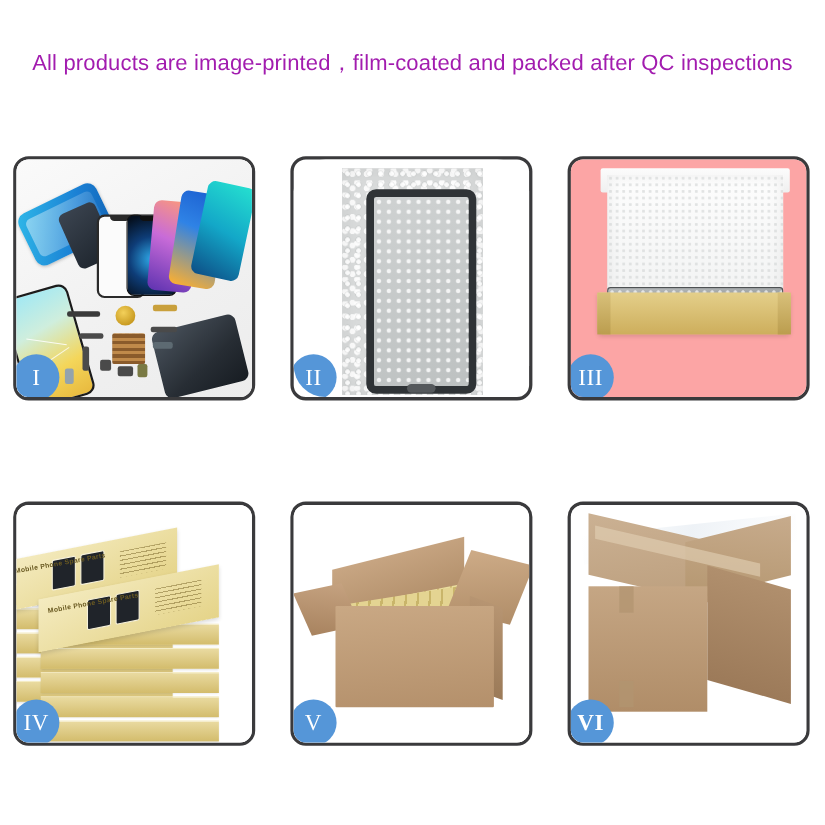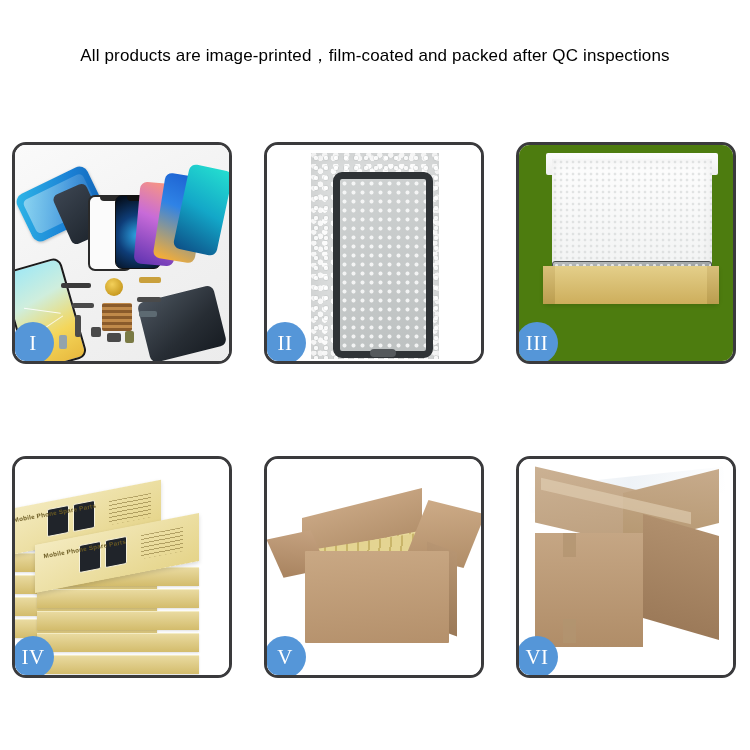"All products are" .subtitle { color: #000000 -> #a21caf; font-size: 17px -> 20px }
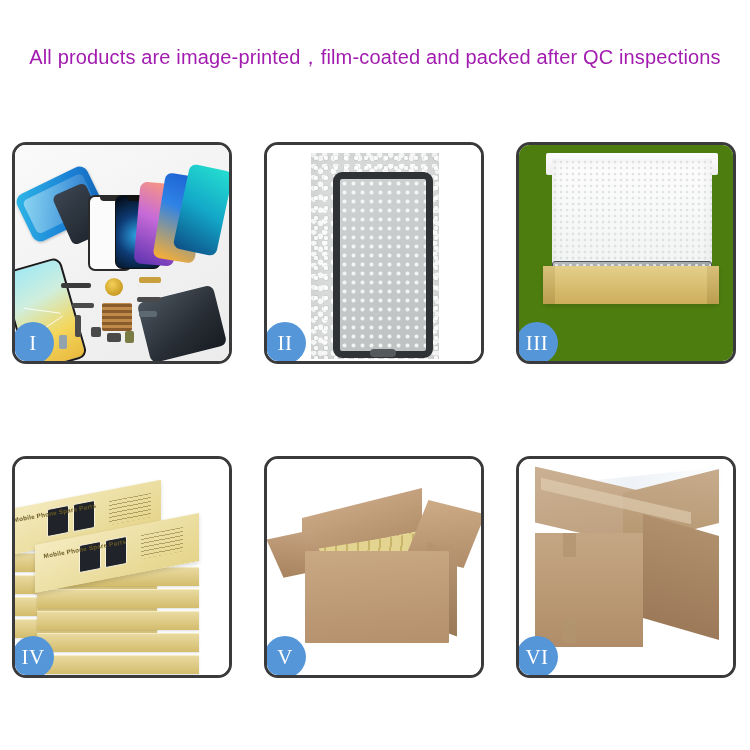"II" .p2 { border-radius: none -> 29px }
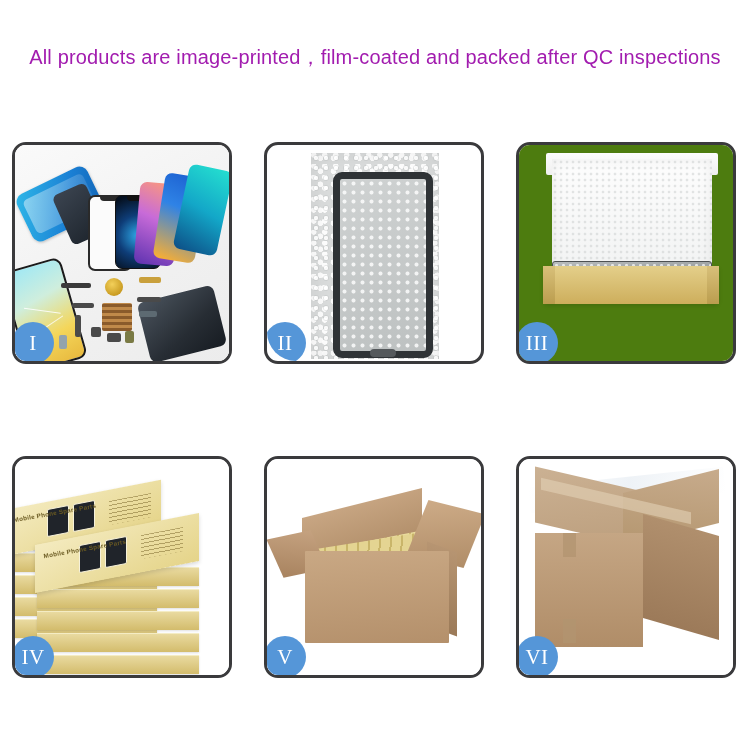"III" .p3 { background: #4d7c0f -> #fca5a5 }
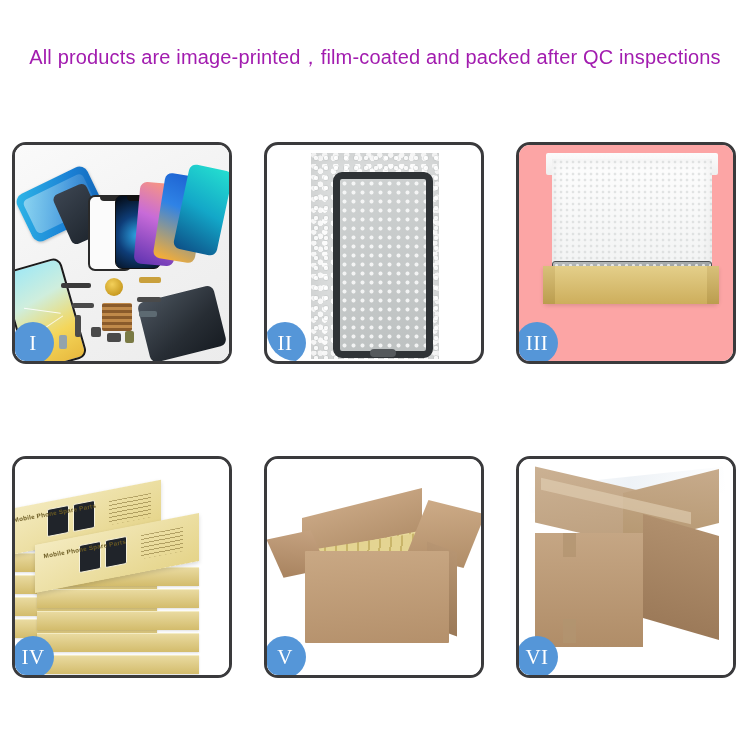"VI" .p6 { font-weight: none -> bold }
